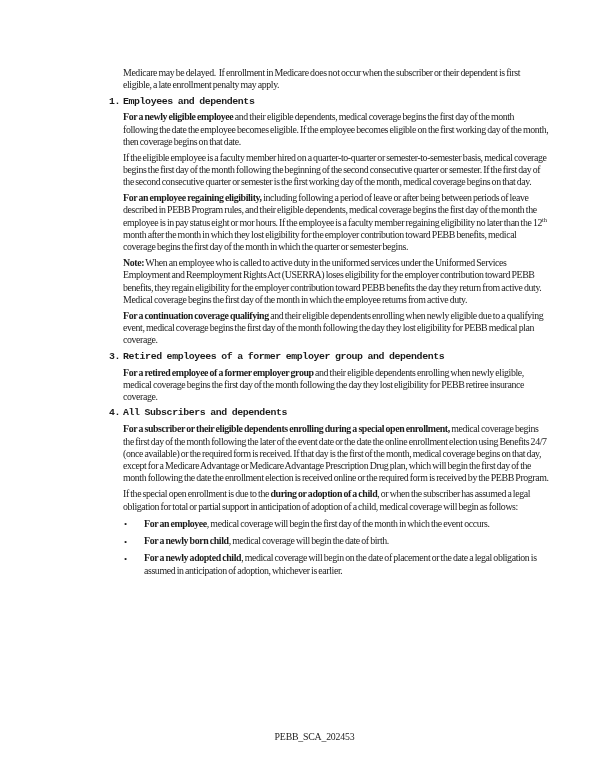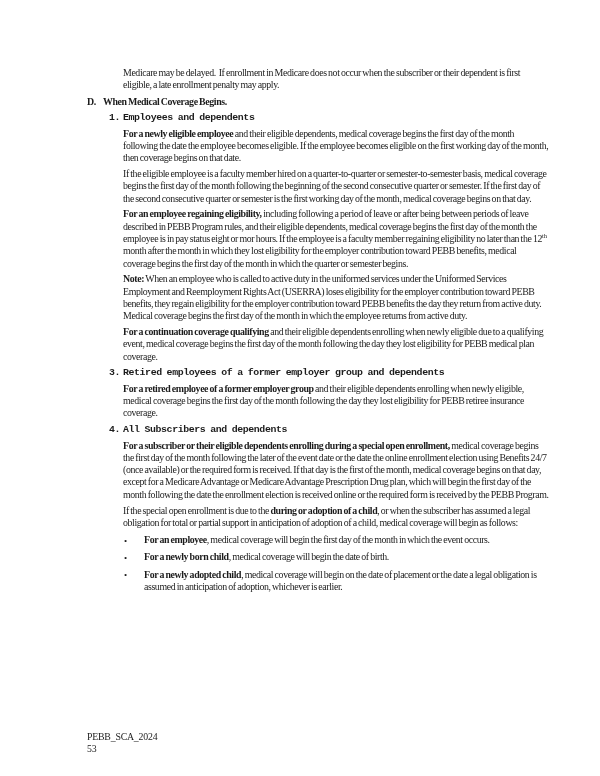"D. When Medical Coverage Begins." div.section-heading { html: <div> <span>D.</span><span>When Medical Coverage Begins.</span> </div> -> none }
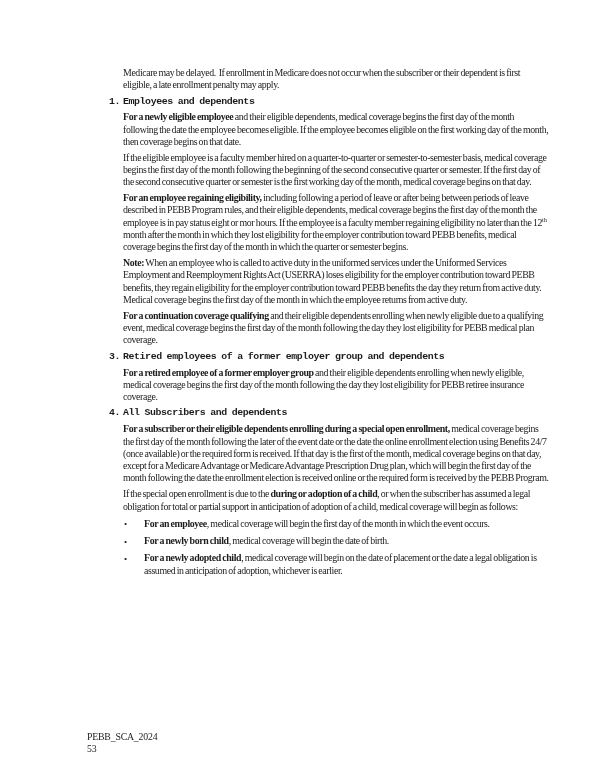"PEBB_SCA_2024" .footer { flex-direction: column -> none; justify-content: flex-start -> center }
